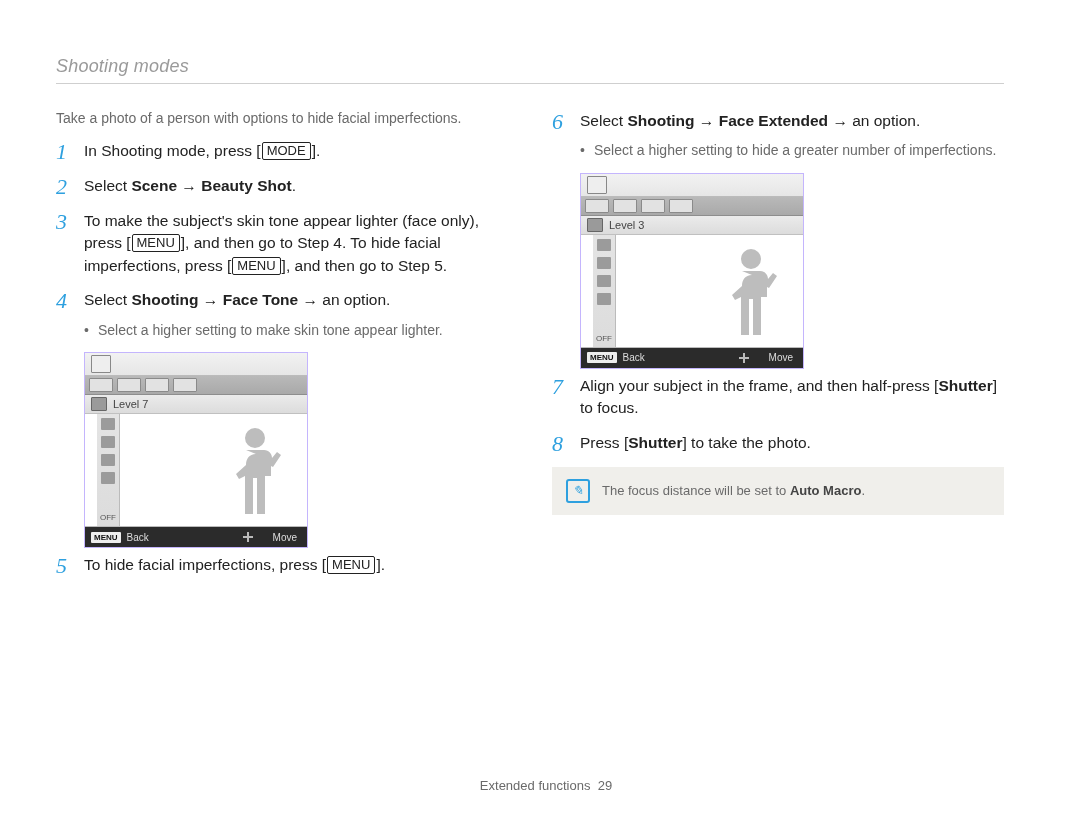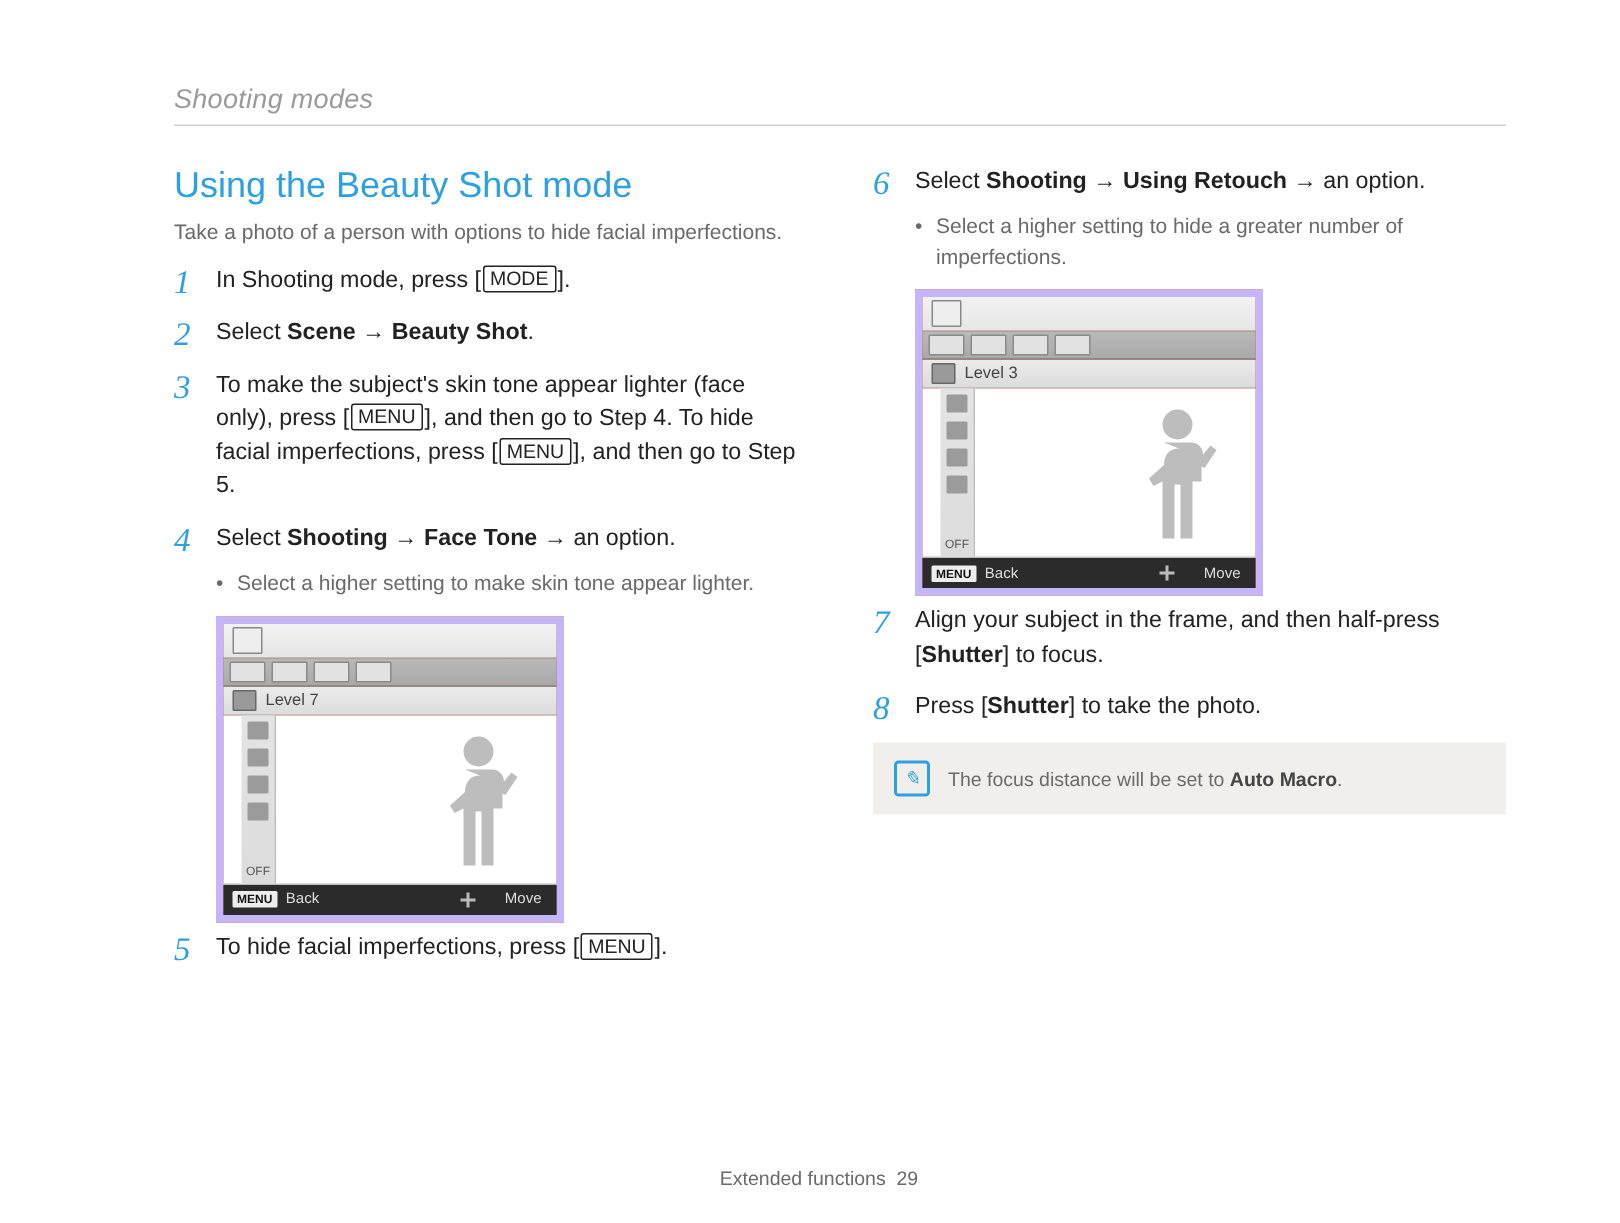"Shooting modes" .page { padding: 56px 76px 0 116px -> 56px 76px 0 56px }
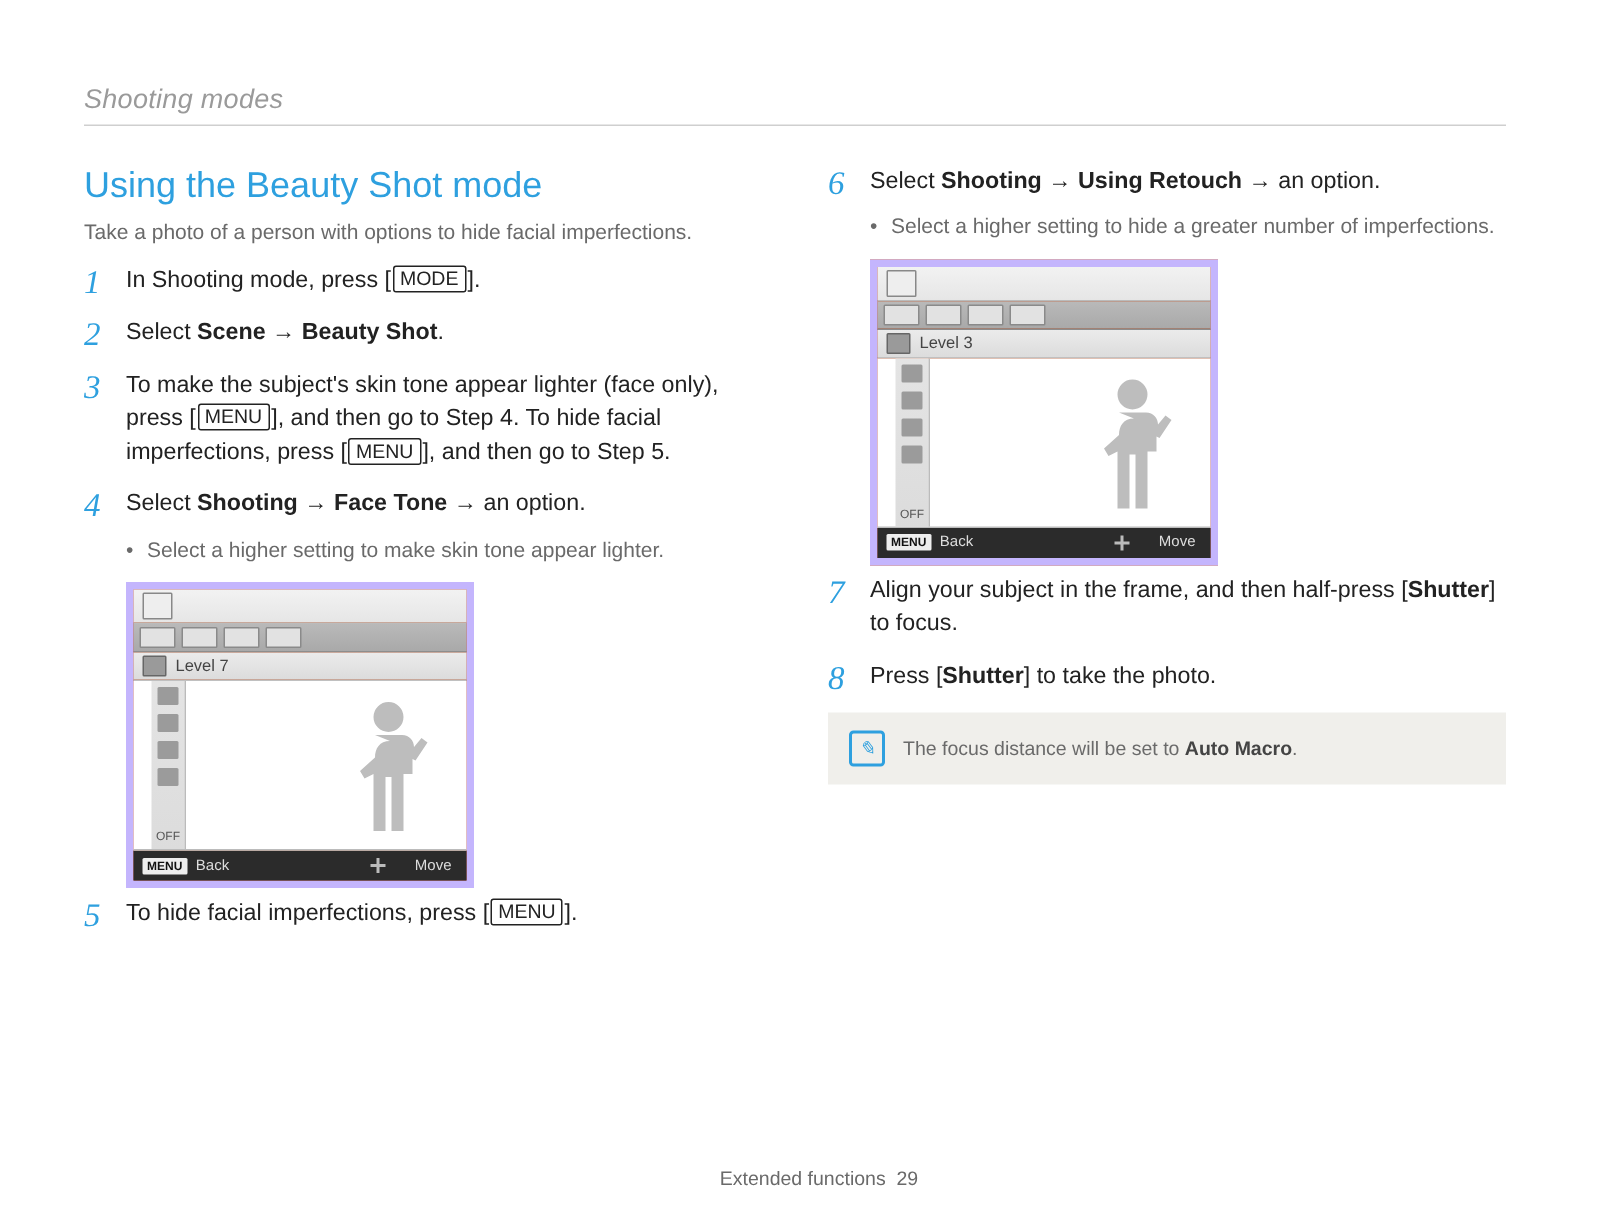"Using the Beauty Shot mode" h2.title { html: <h2>Using the Beauty Shot mode</h2> -> none }
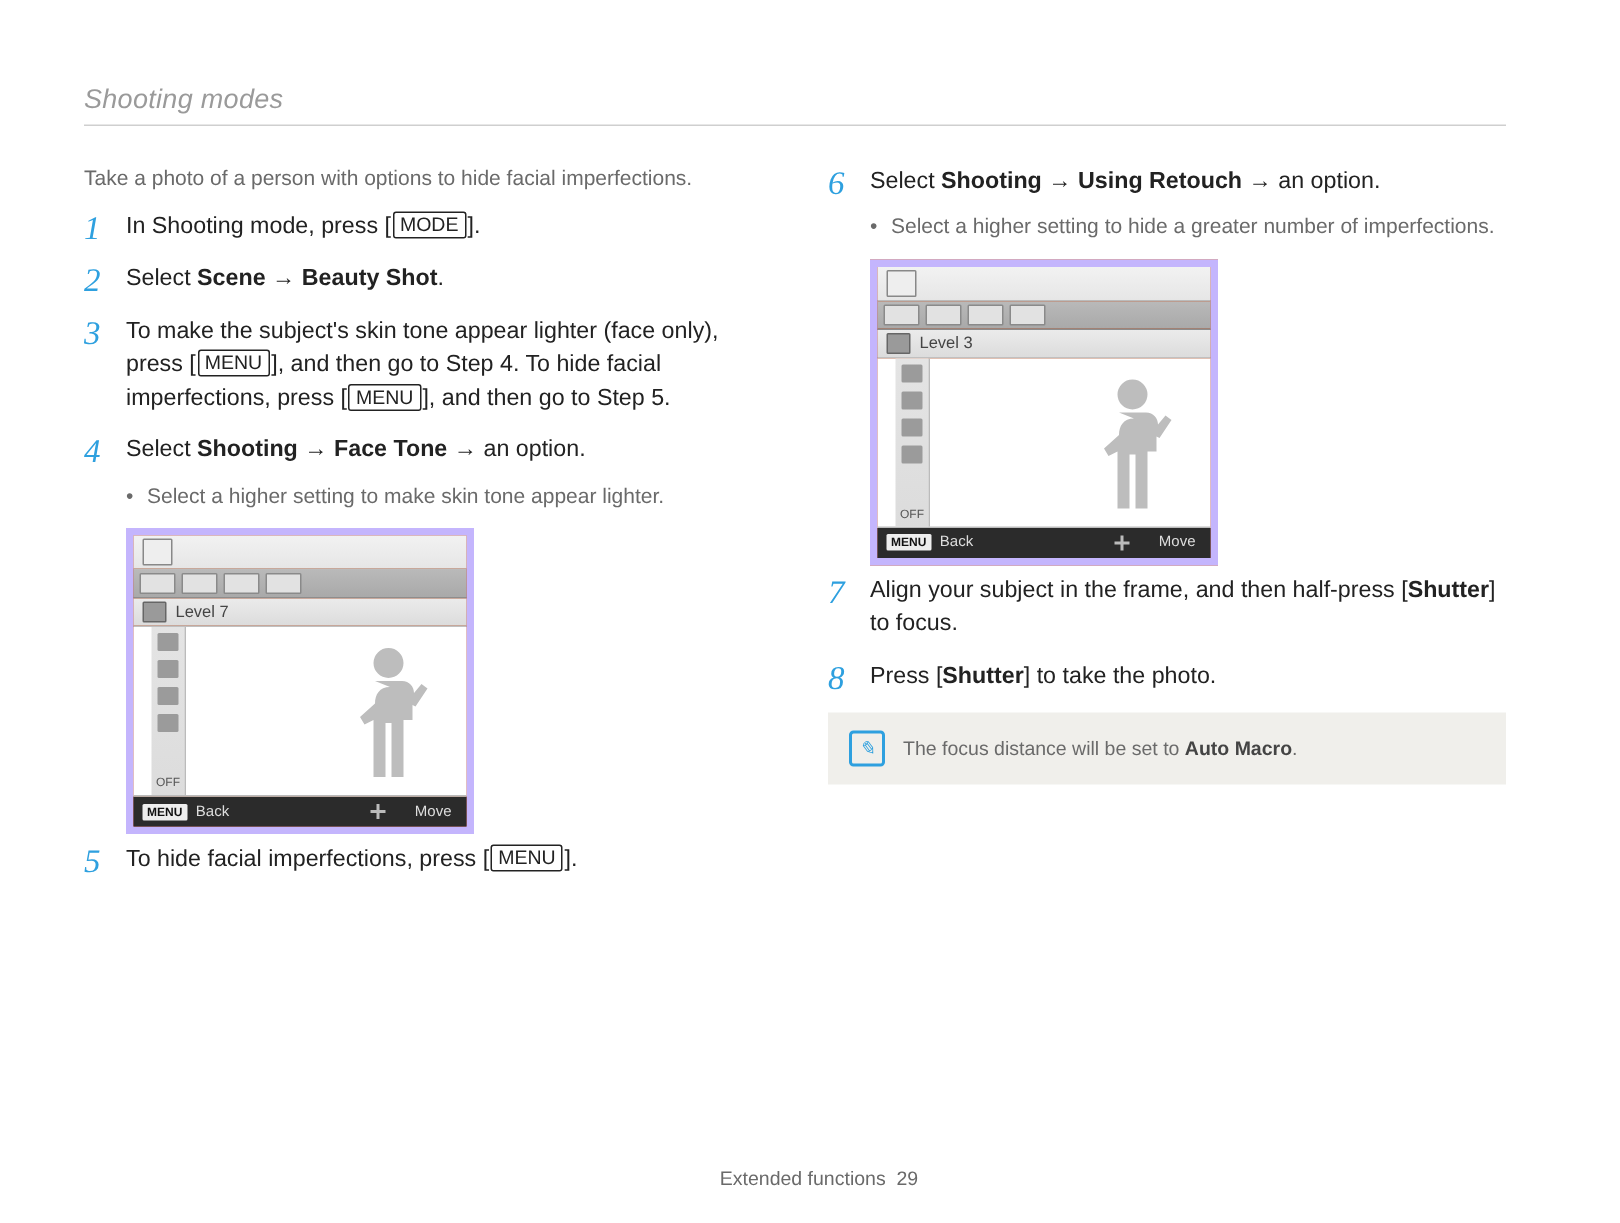"Using Retouch" span.b { text: Using Retouch -> Face Extended }
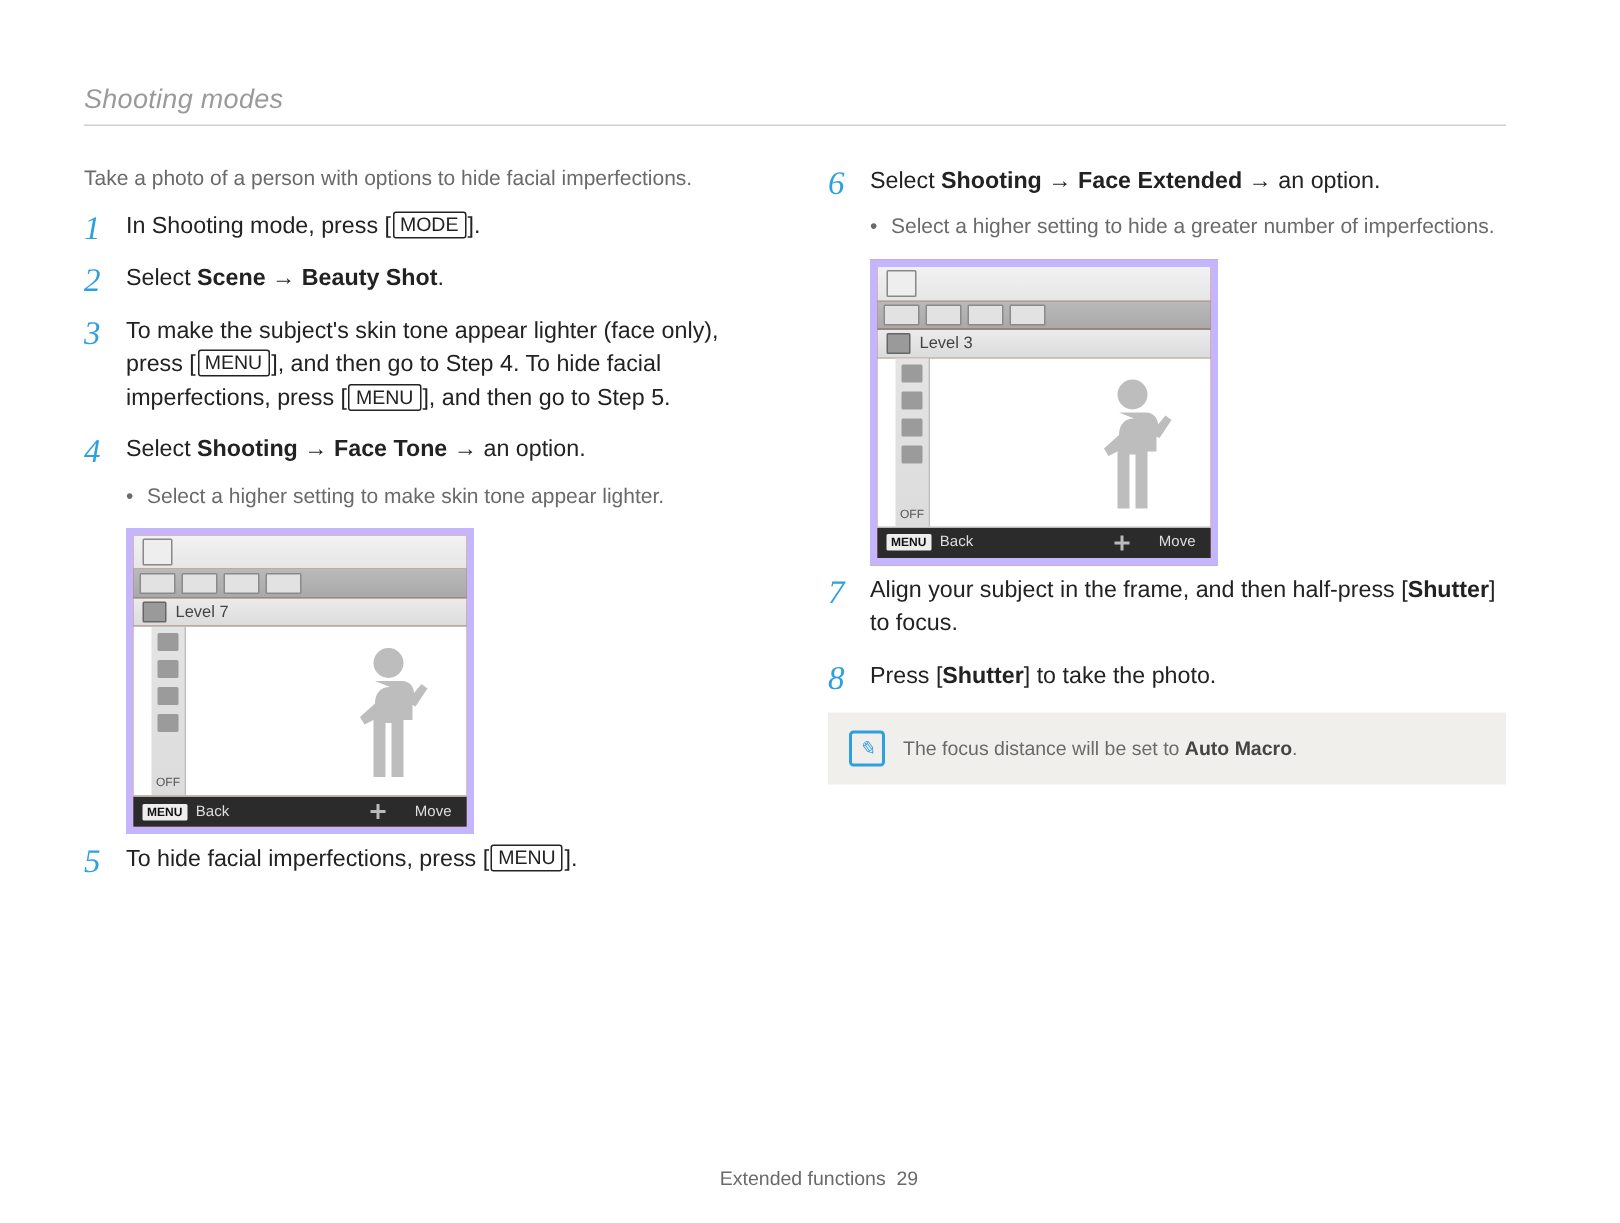"Level 3" .screenshot { background: #c2410c -> #22c55e; border: 5px solid #c4b5fd -> 1px solid #c4b5fd }
